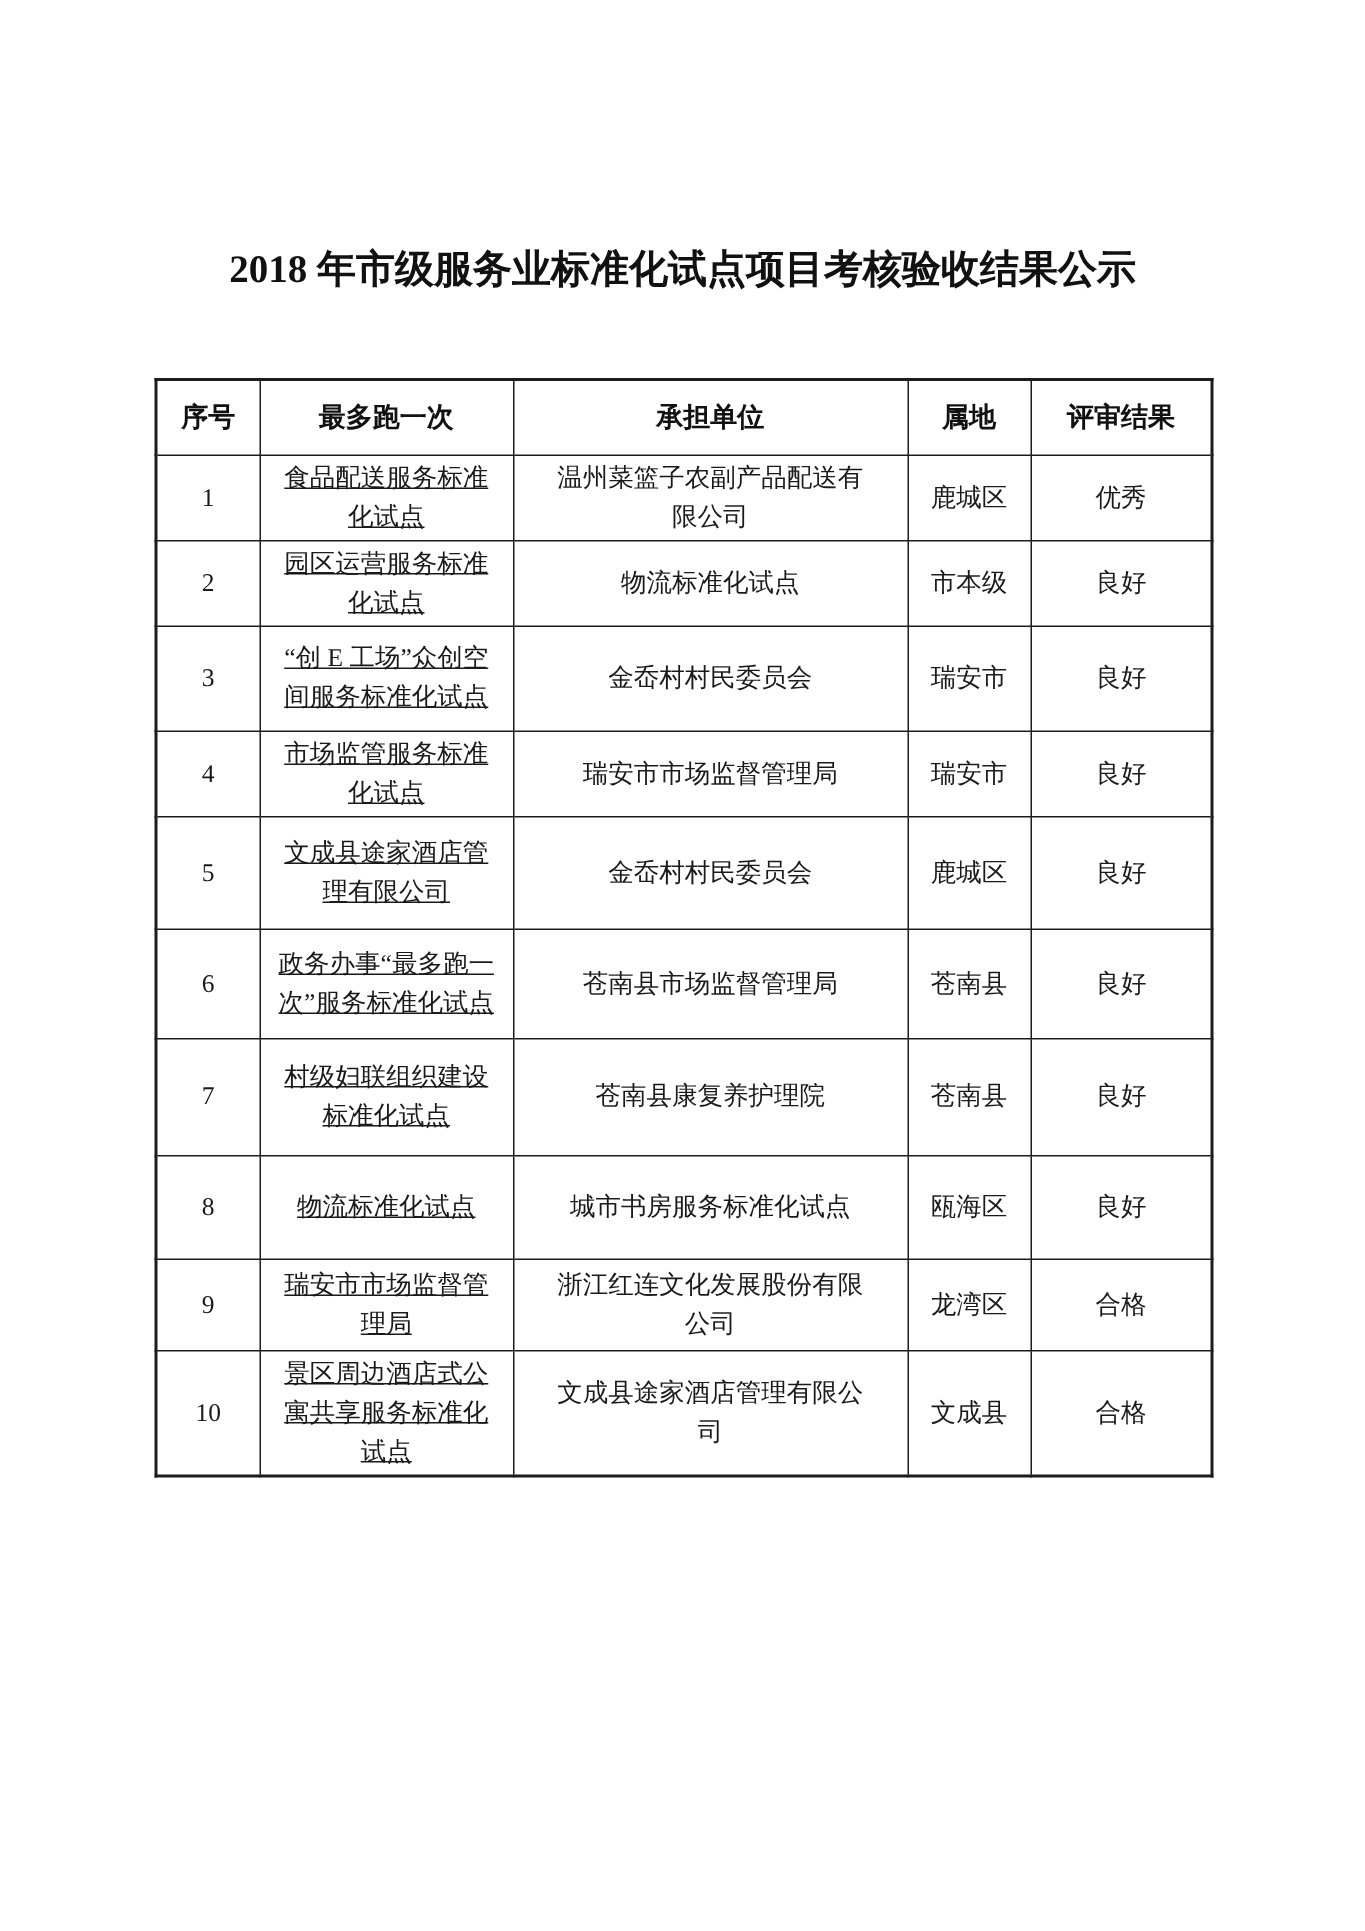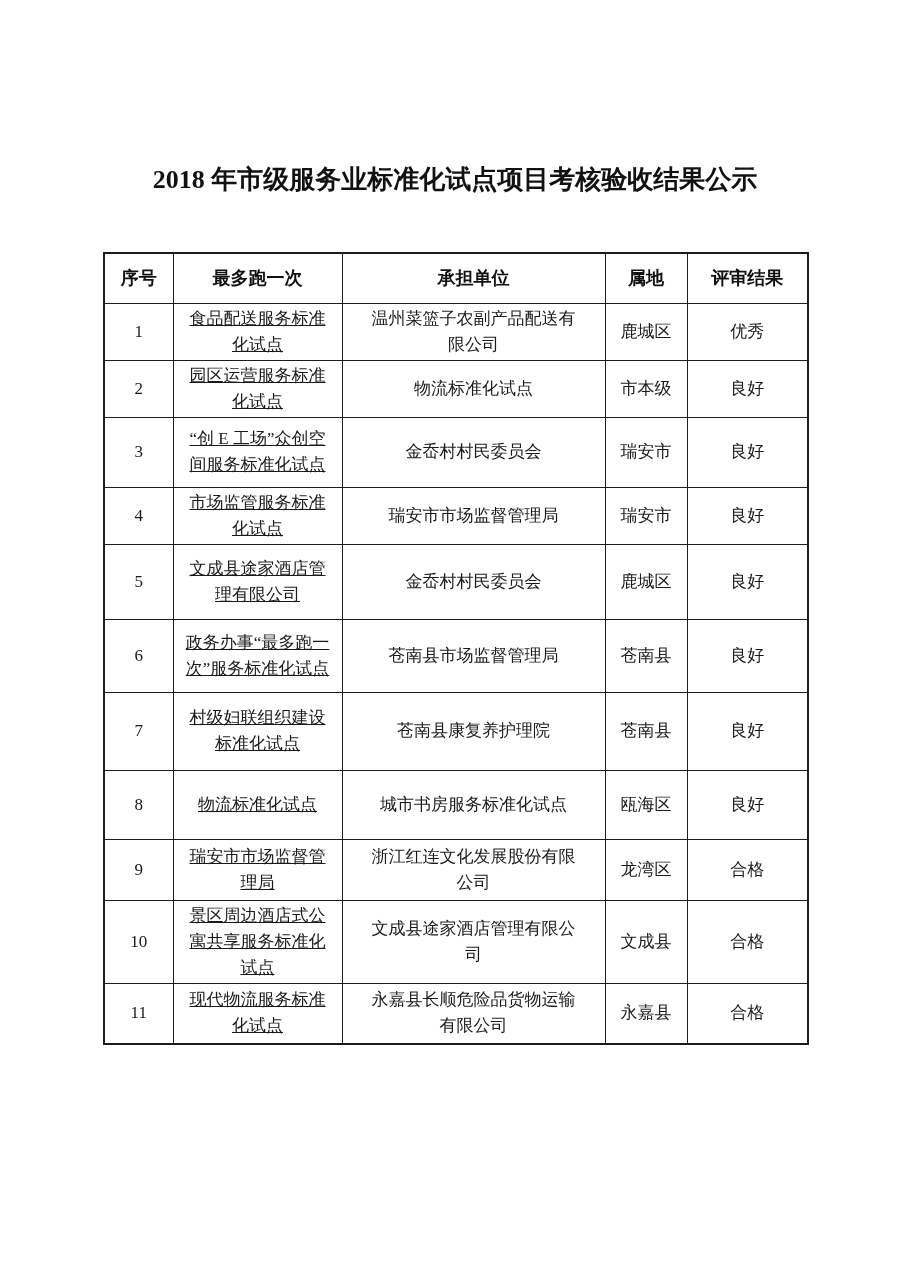"11" tr { html: <tr> <td>11</td> <td>现代物流服务标准化试点</td> <td>永嘉县长顺危险品货物运输有限公司</td> <td>永嘉县</td> <td>合格</td> </tr> -> none }
